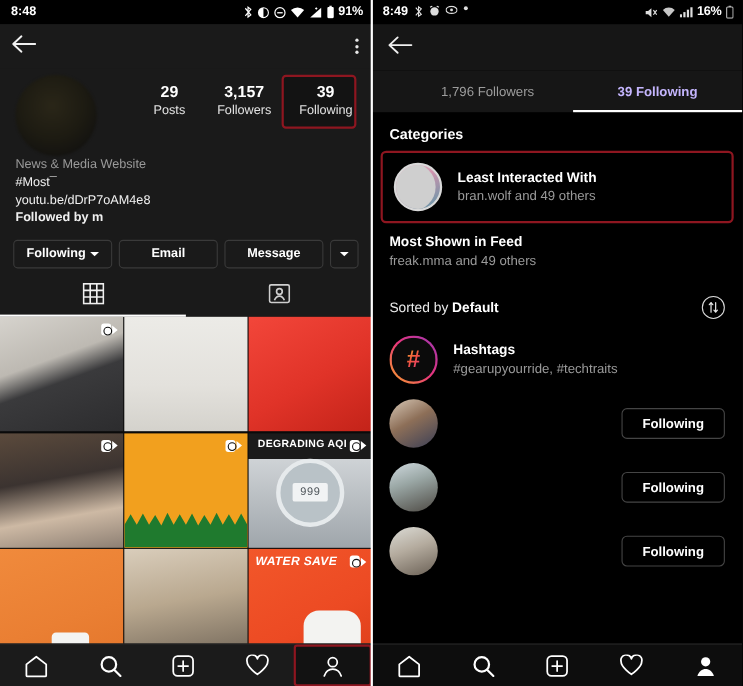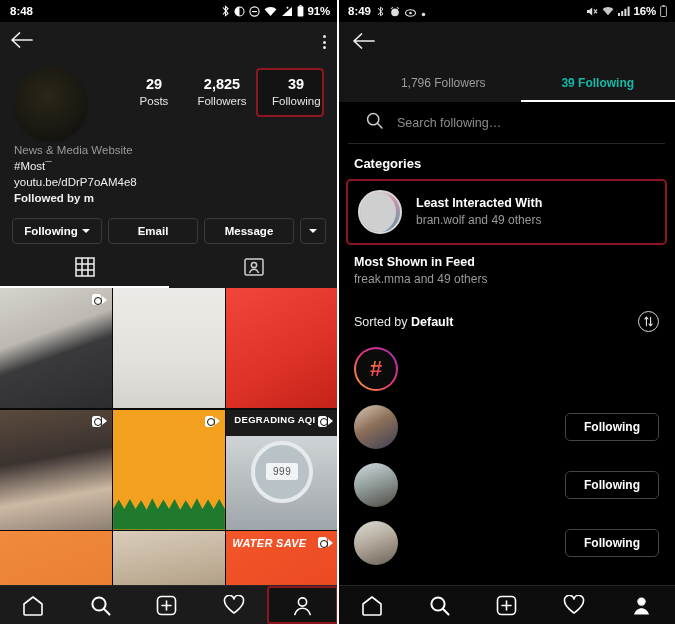"8:49" .sb-left-icons { align-items: flex-end -> flex-start }
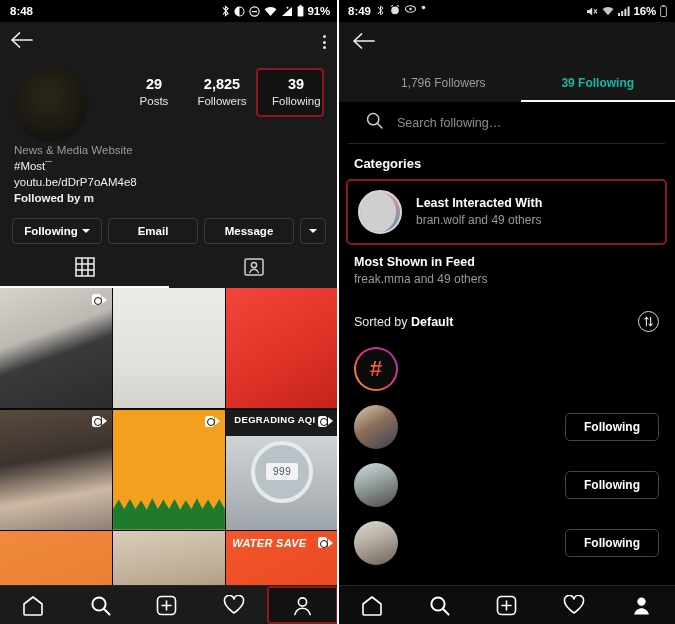"2,825" div.num { text: 2,825 -> 3,157 }
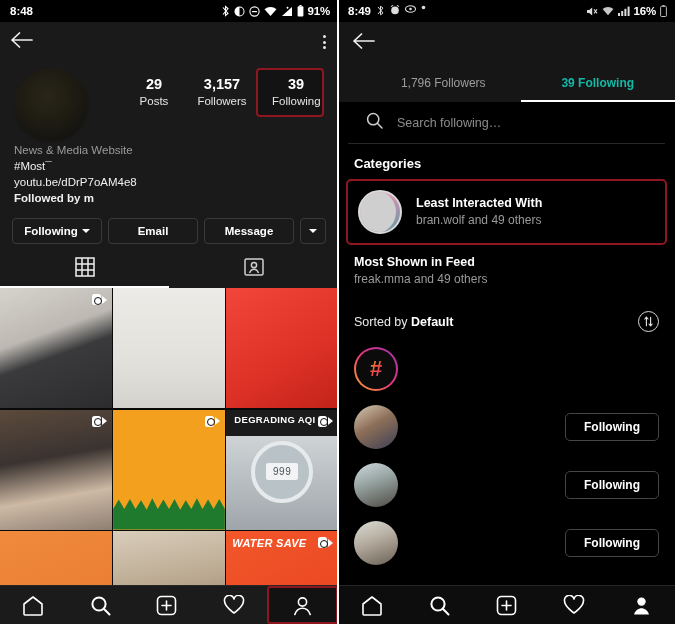"39 Following" .r-tab.active { color: #14b8a6 -> #c4b5fd }
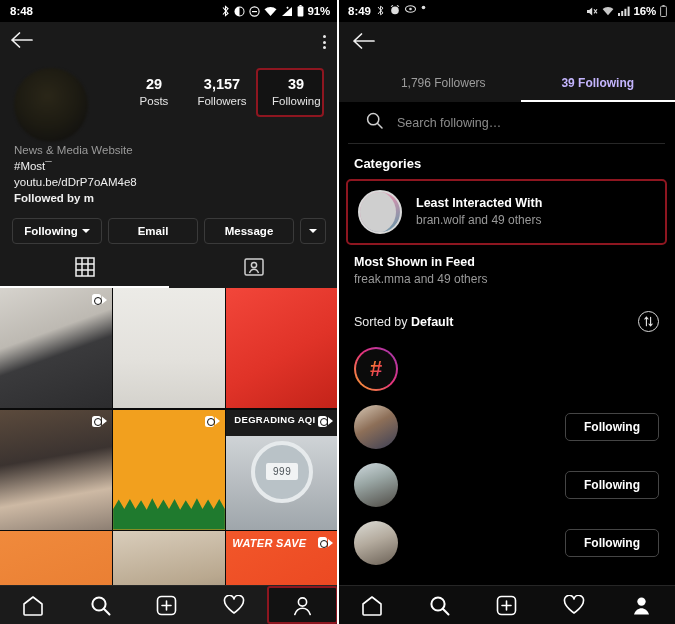"Search following…" div.search { html: <div> <span> <svg> <circle></circle> <path></path> </svg> </span> <span>Search following…</span> </div> -> none }
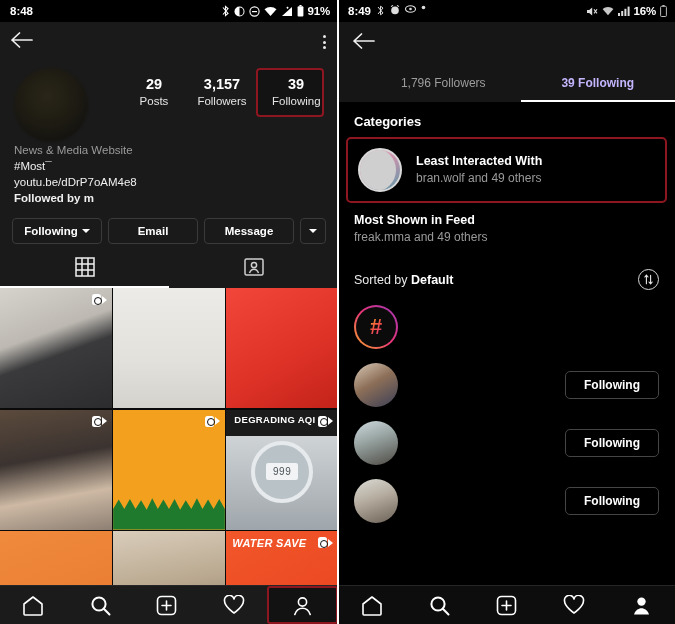"Hashtags" div.u-txt { html: none -> <div> <div>Hashtags</div> <div>#gearupyourride, #techtraits</div> </div> }
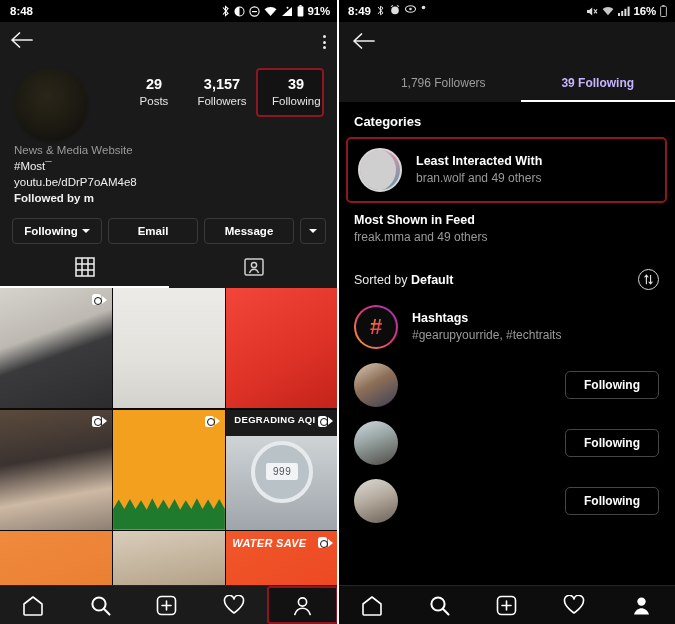"DEGRADING AQI" .cell { height: 120px -> 104px }
